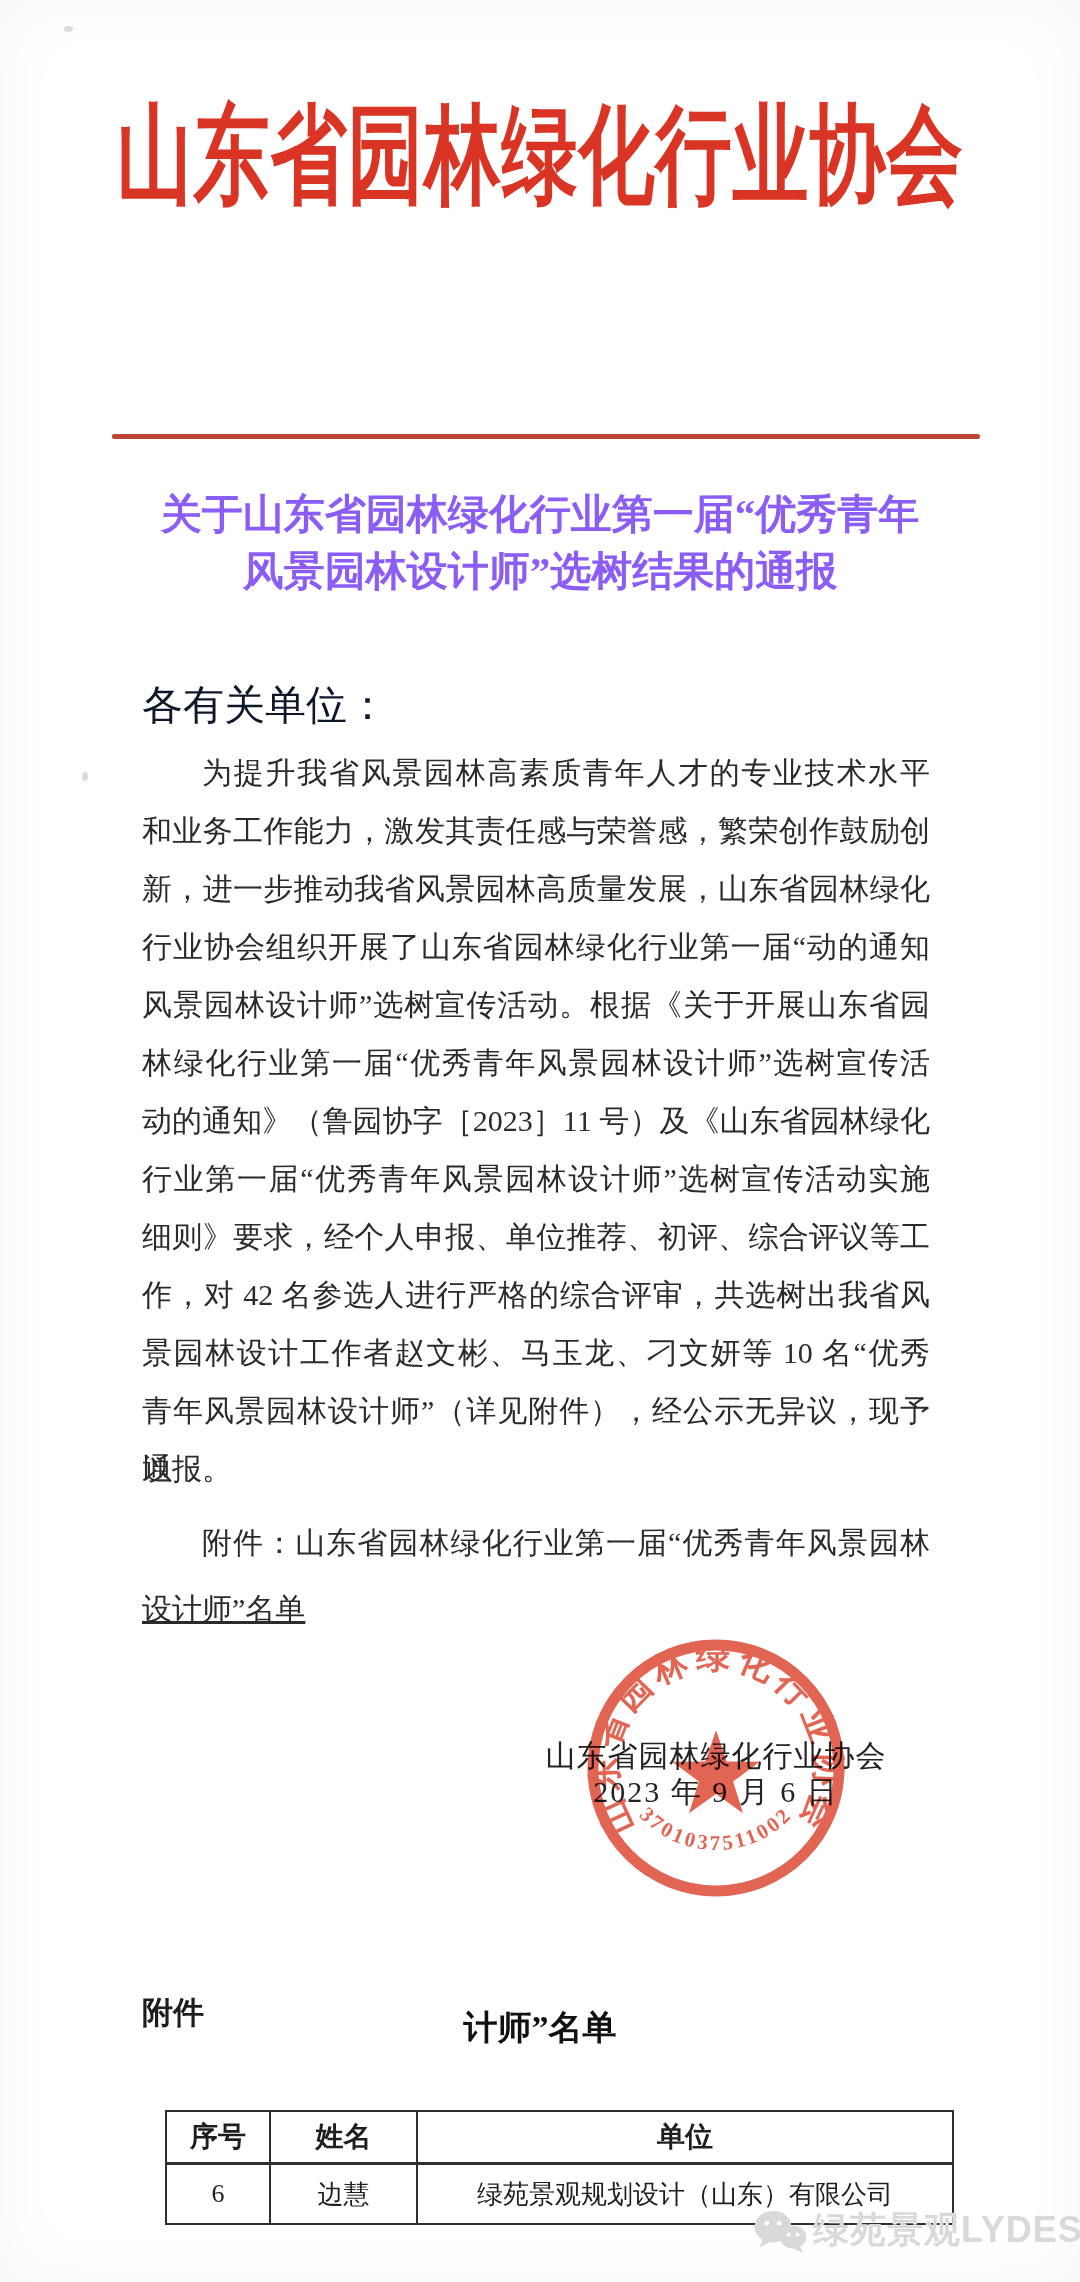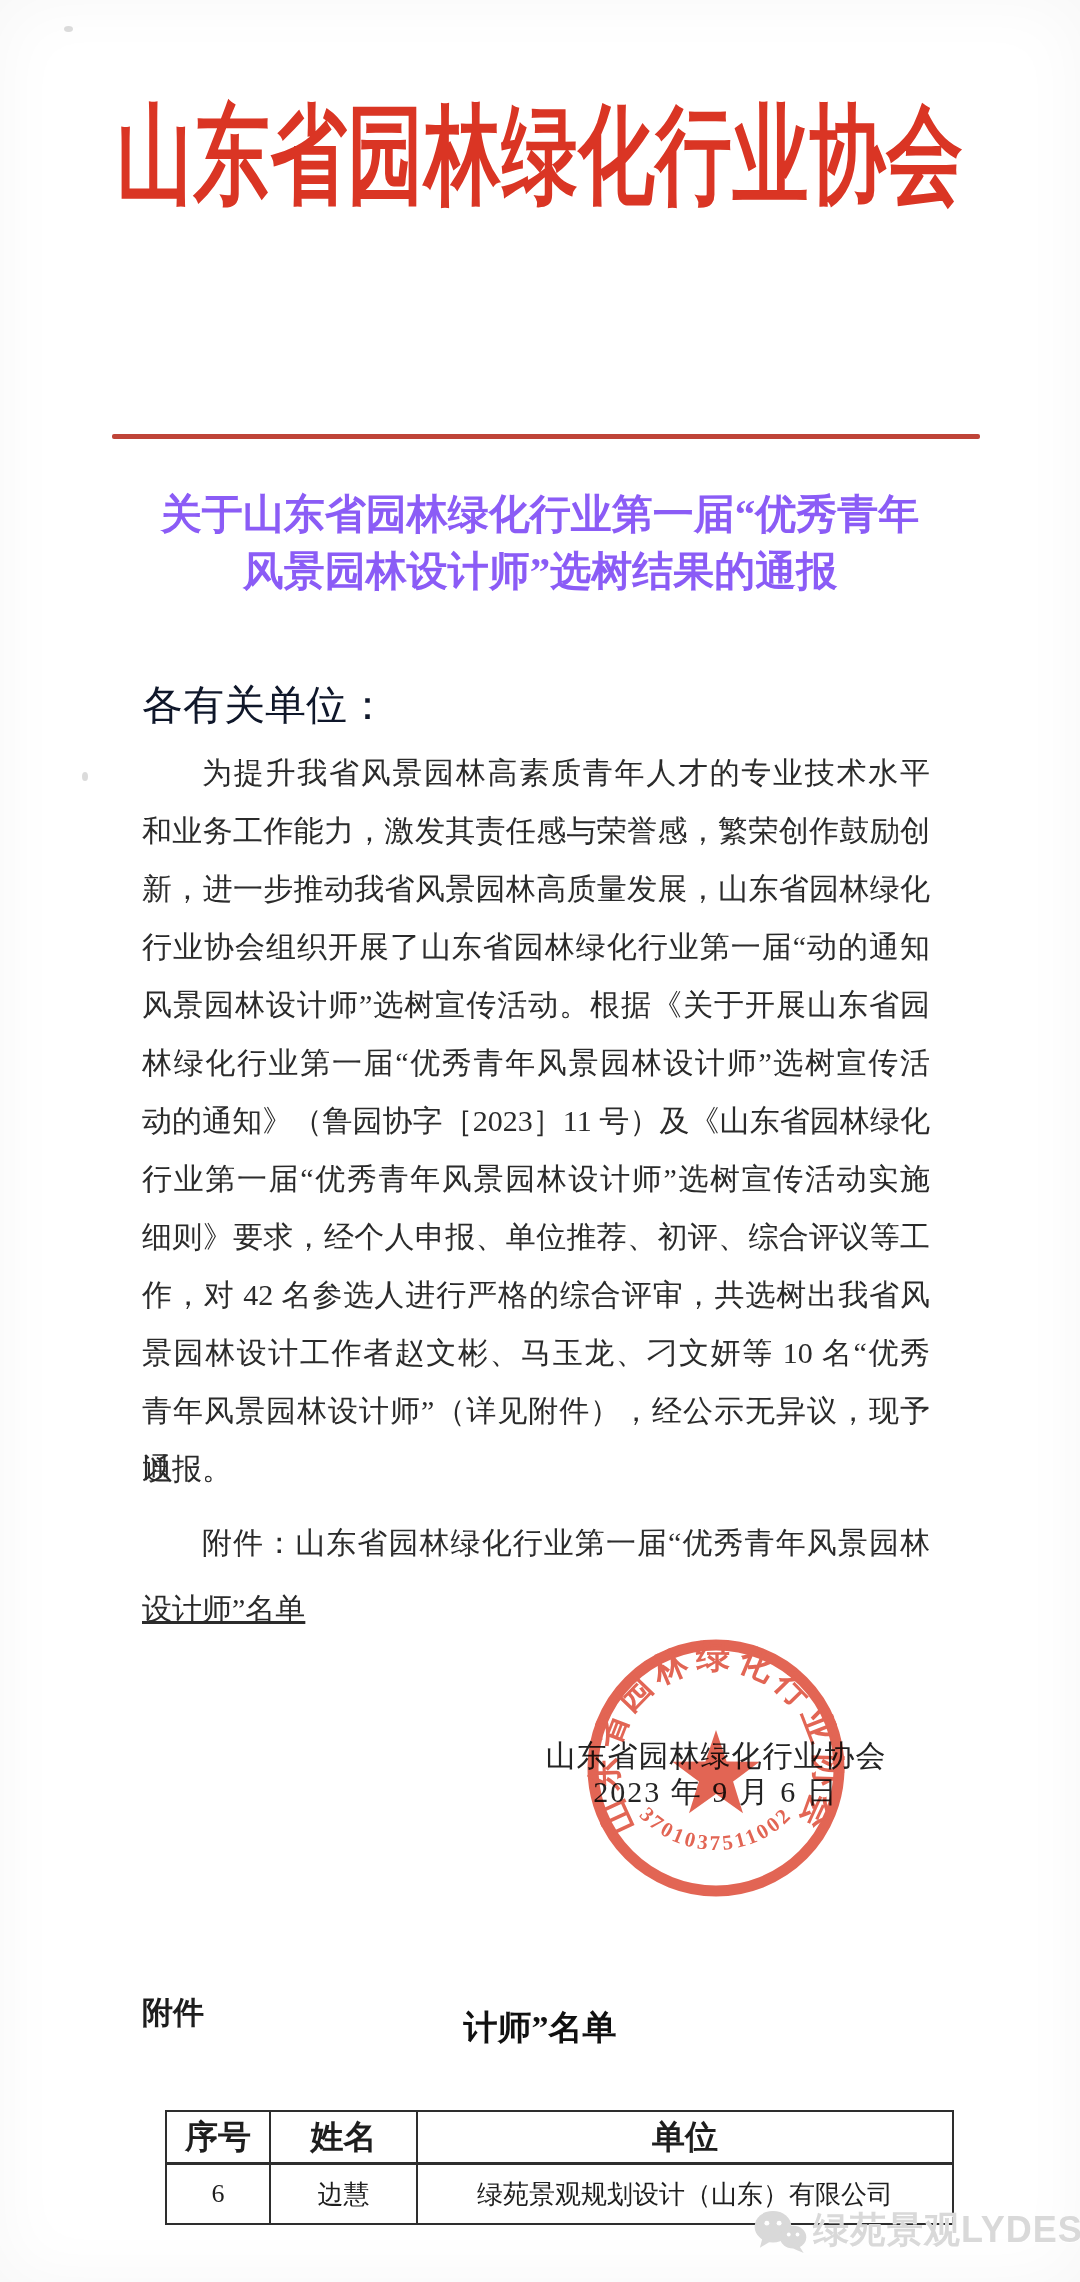"序号" .roster th { font-size: 33px -> 28px }
